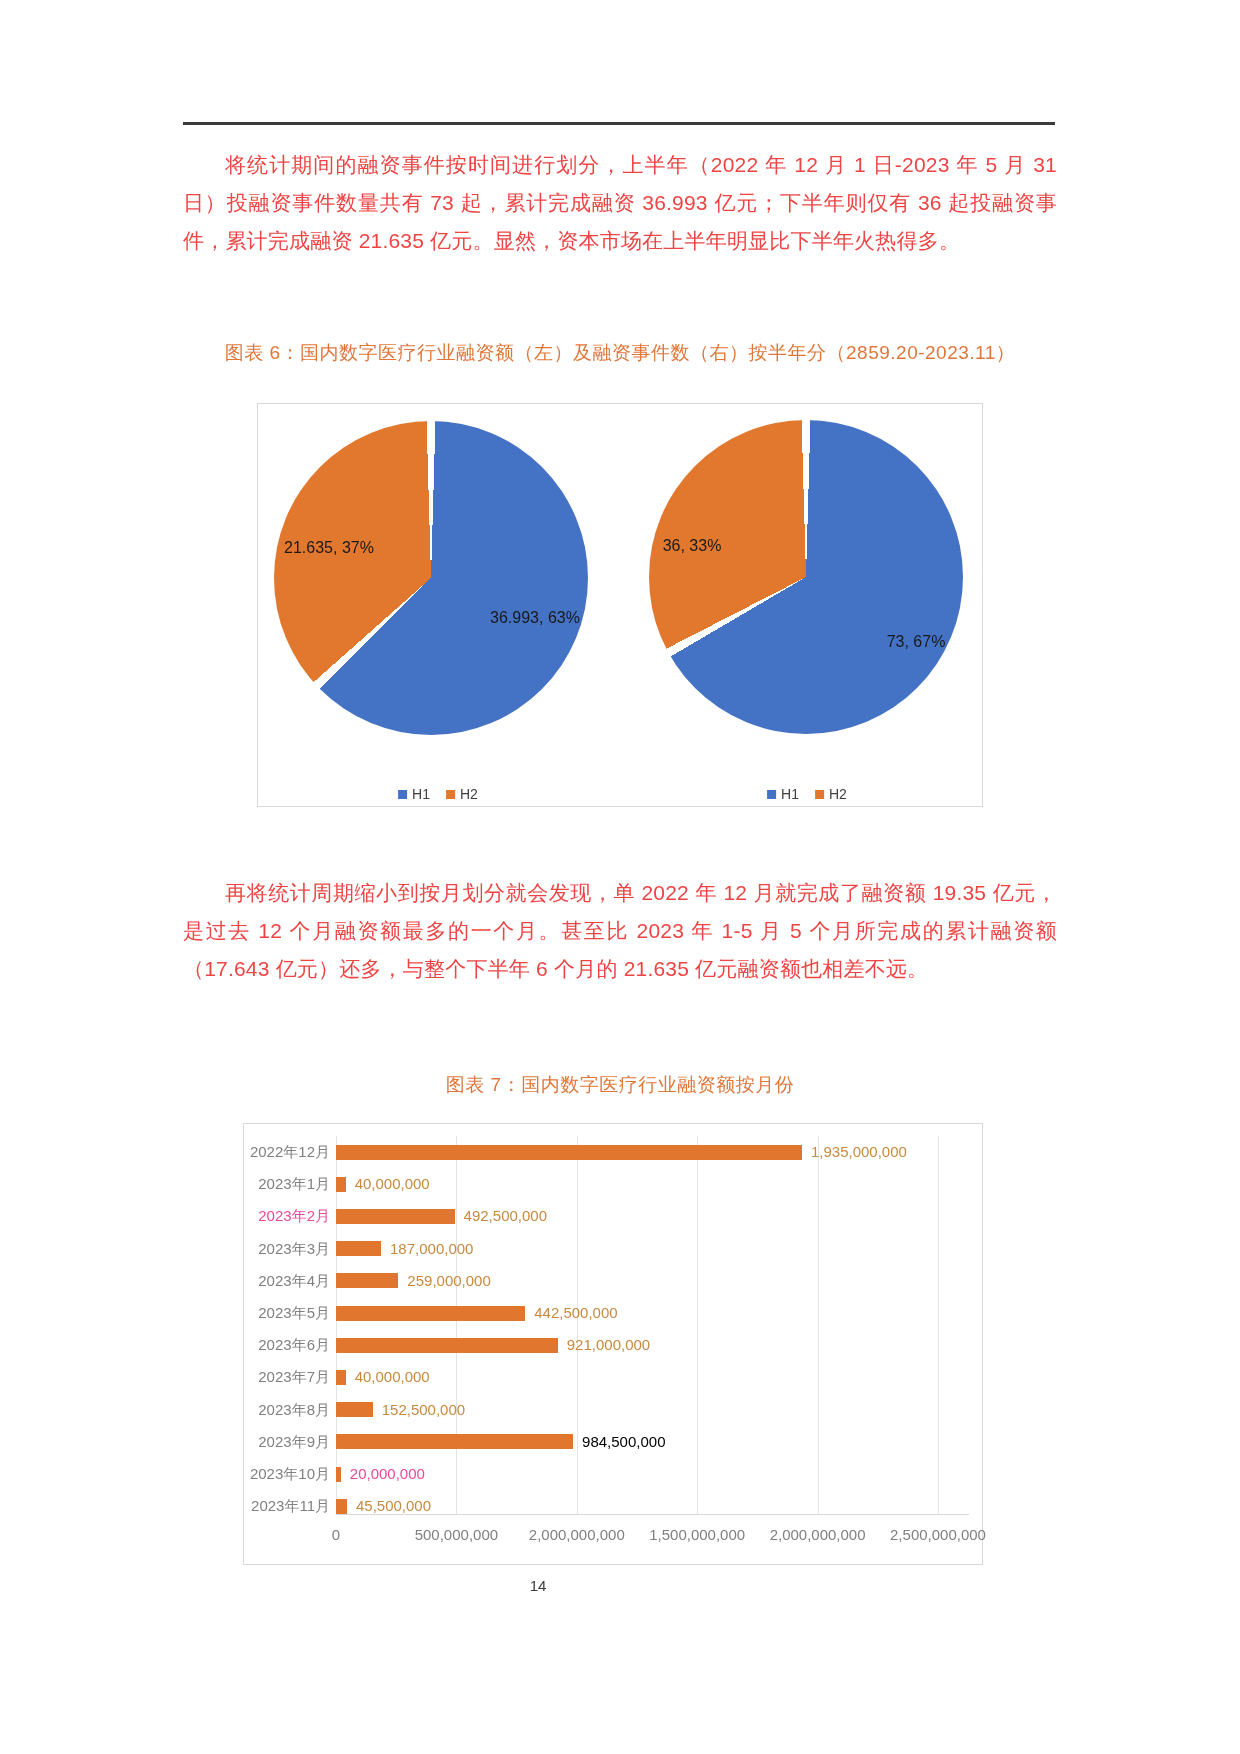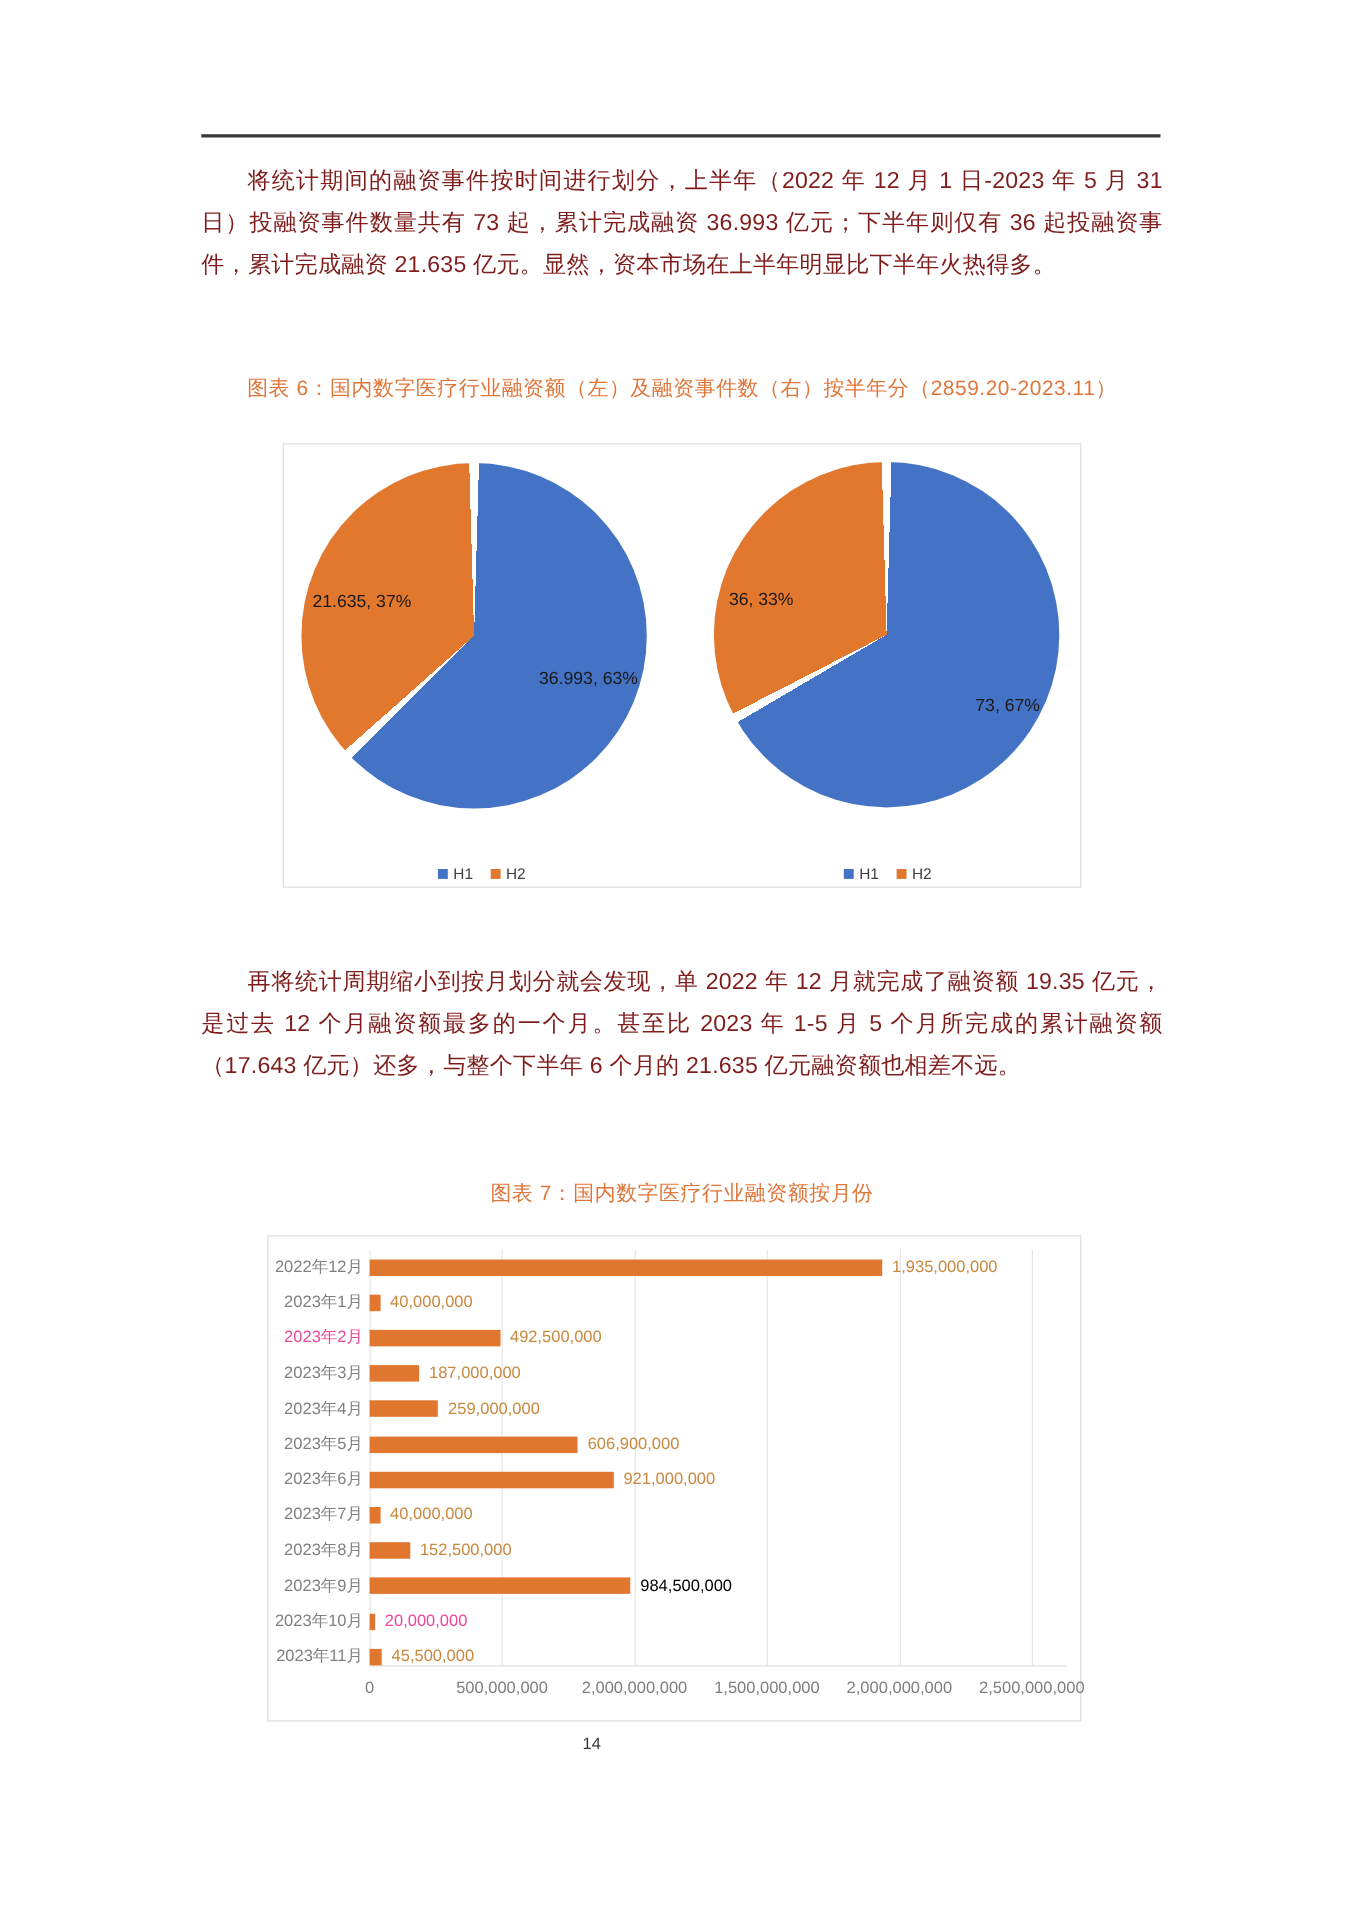"将统计期间的融资事件按时间进行划分，上半年（2022 年 12 月 1" .para { color: #7f1d1d -> #ef4444 }
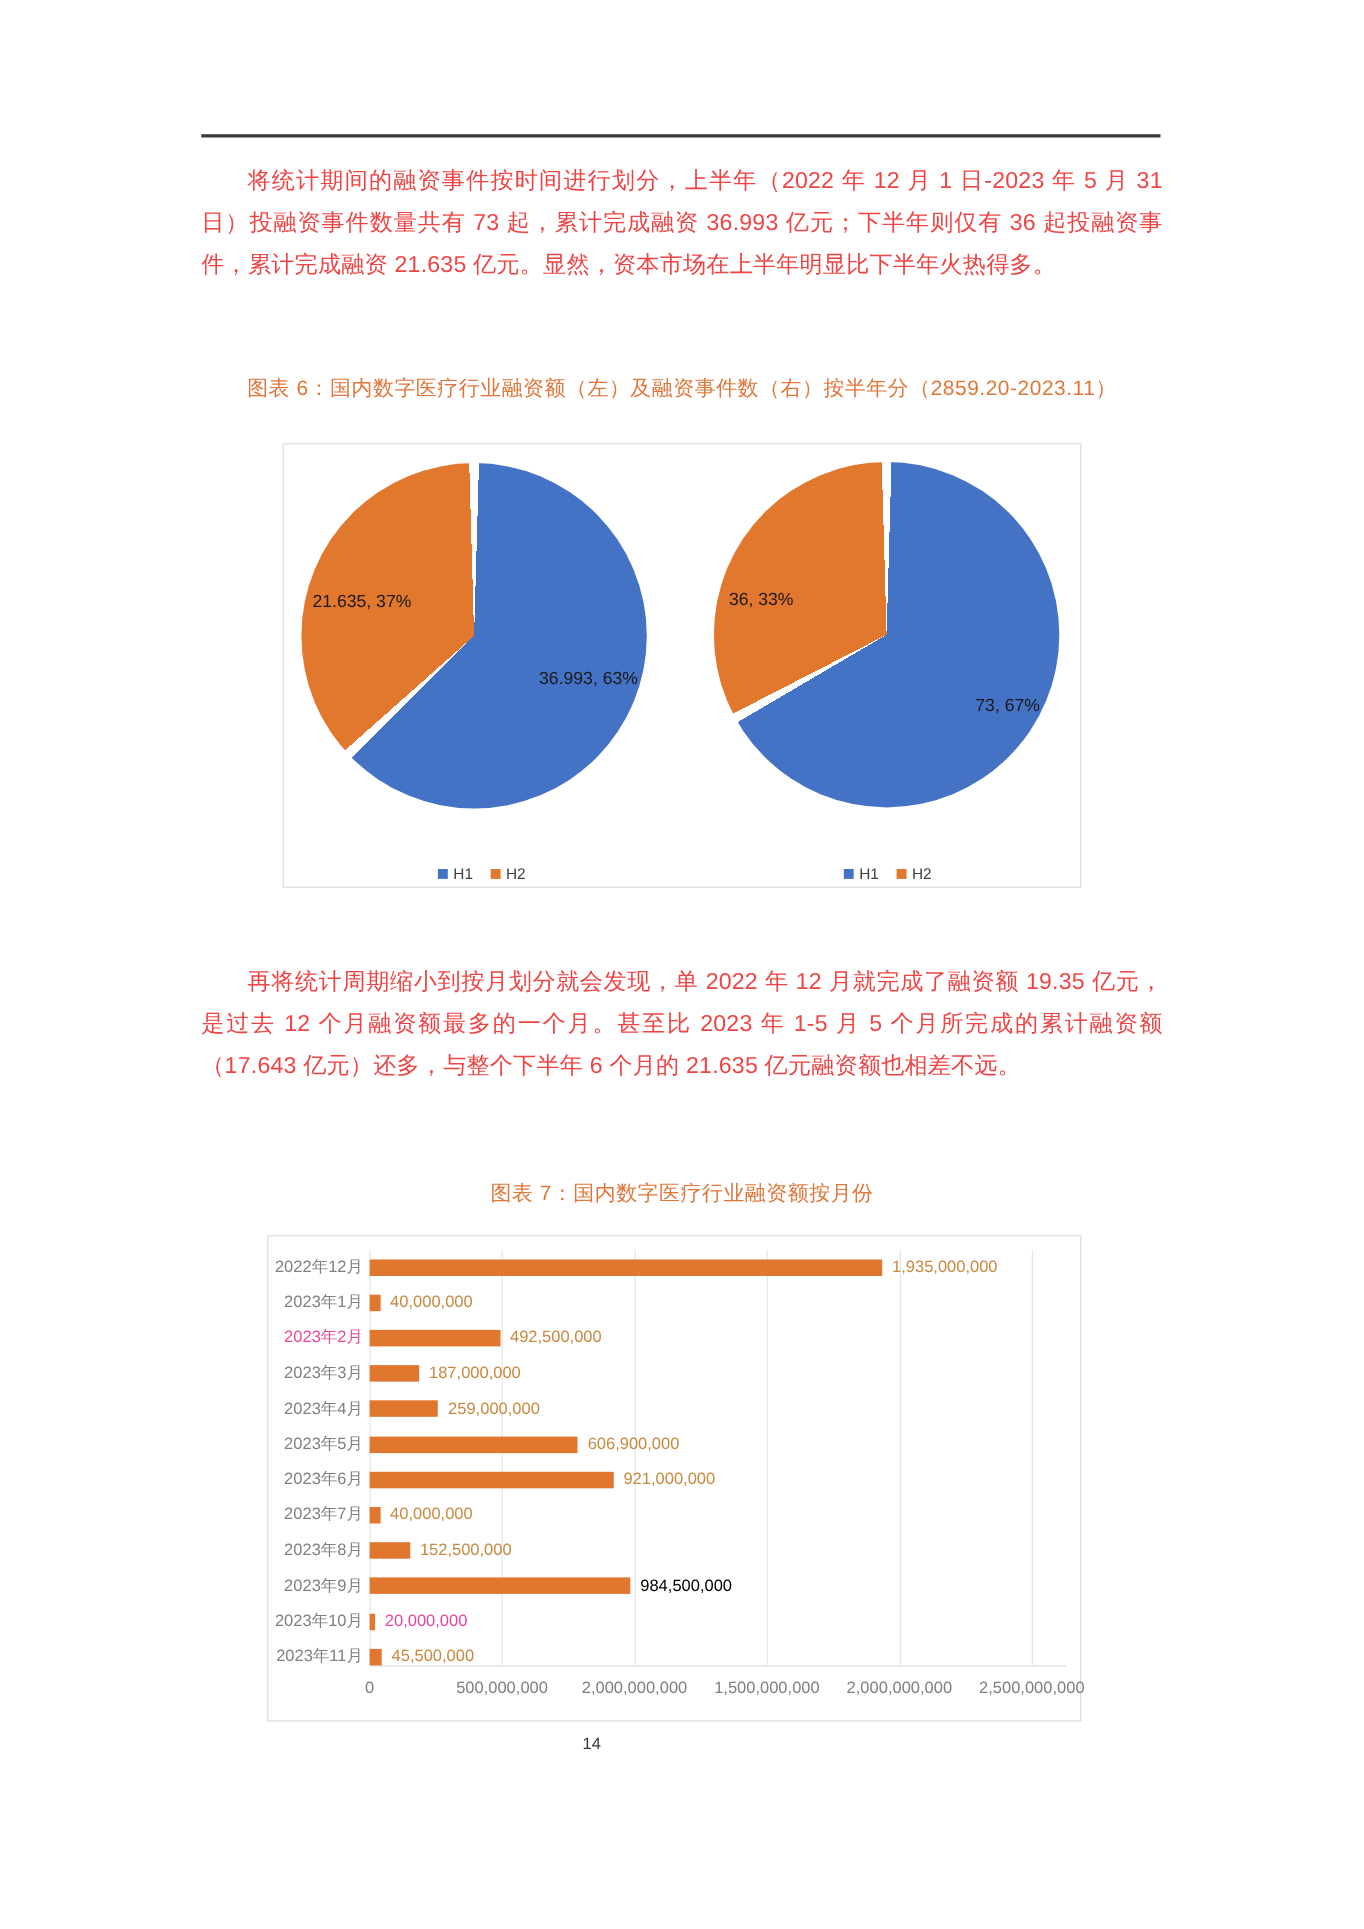"606,900,000" div.val { text: 606,900,000 -> 442,500,000 }
